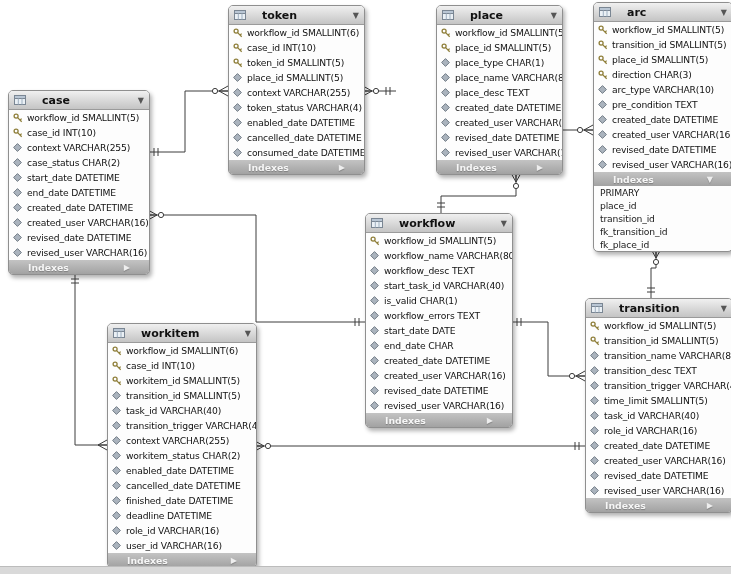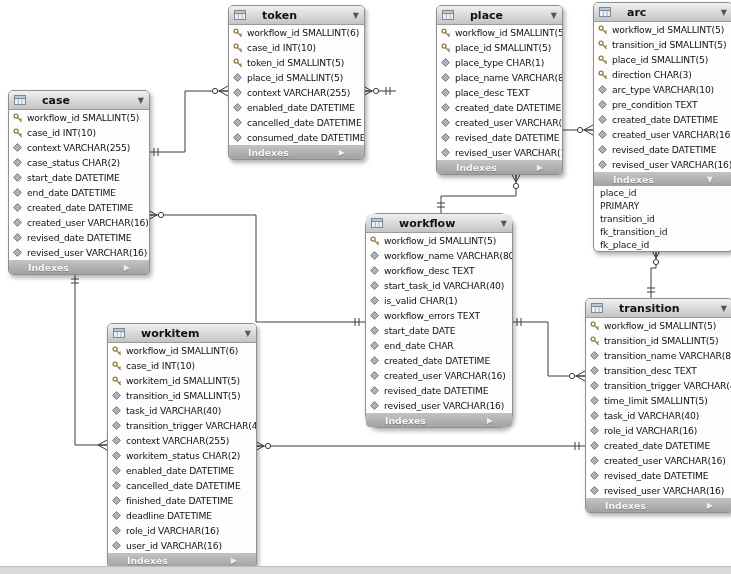"token_status VARCHAR(4)" div.frow { html: none -> <div> <span> <svg> <path></path> </svg> </span> <span>token_status VARCHAR(4)</span> </div> }
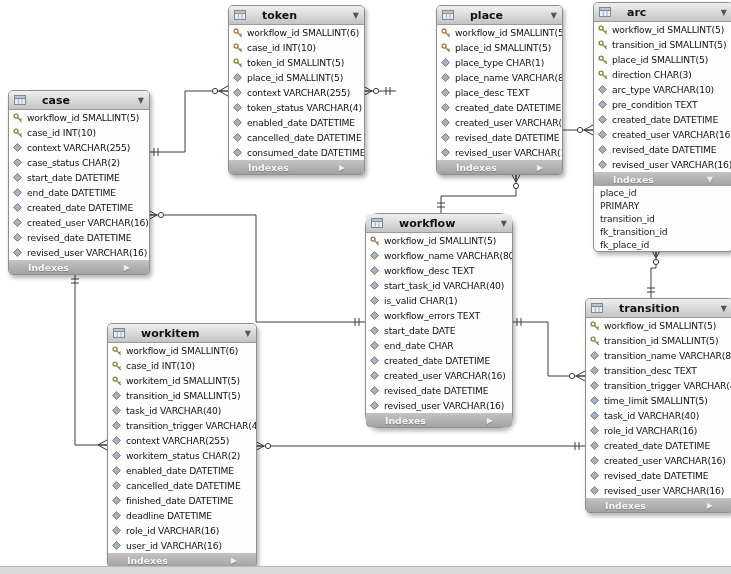"place_id" div.idxrow { order: before "PRIMARY" -> after "PRIMARY" }
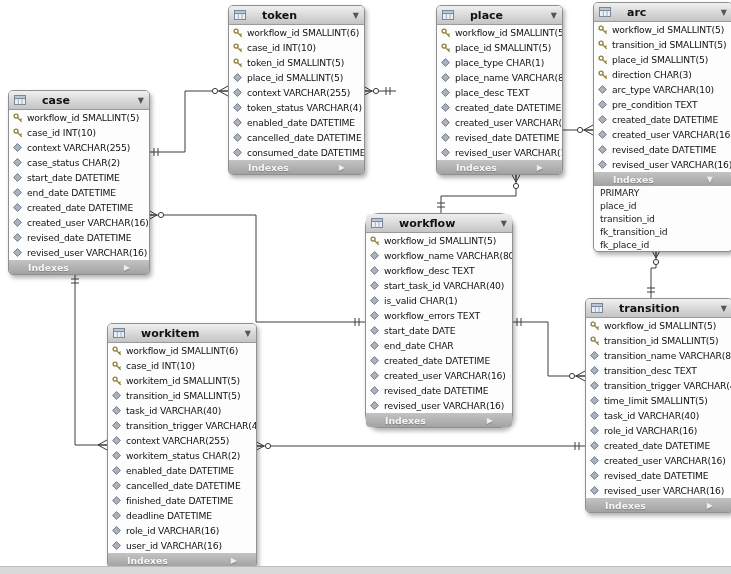"workflow" div.er-table { border-radius: 13px -> none }
